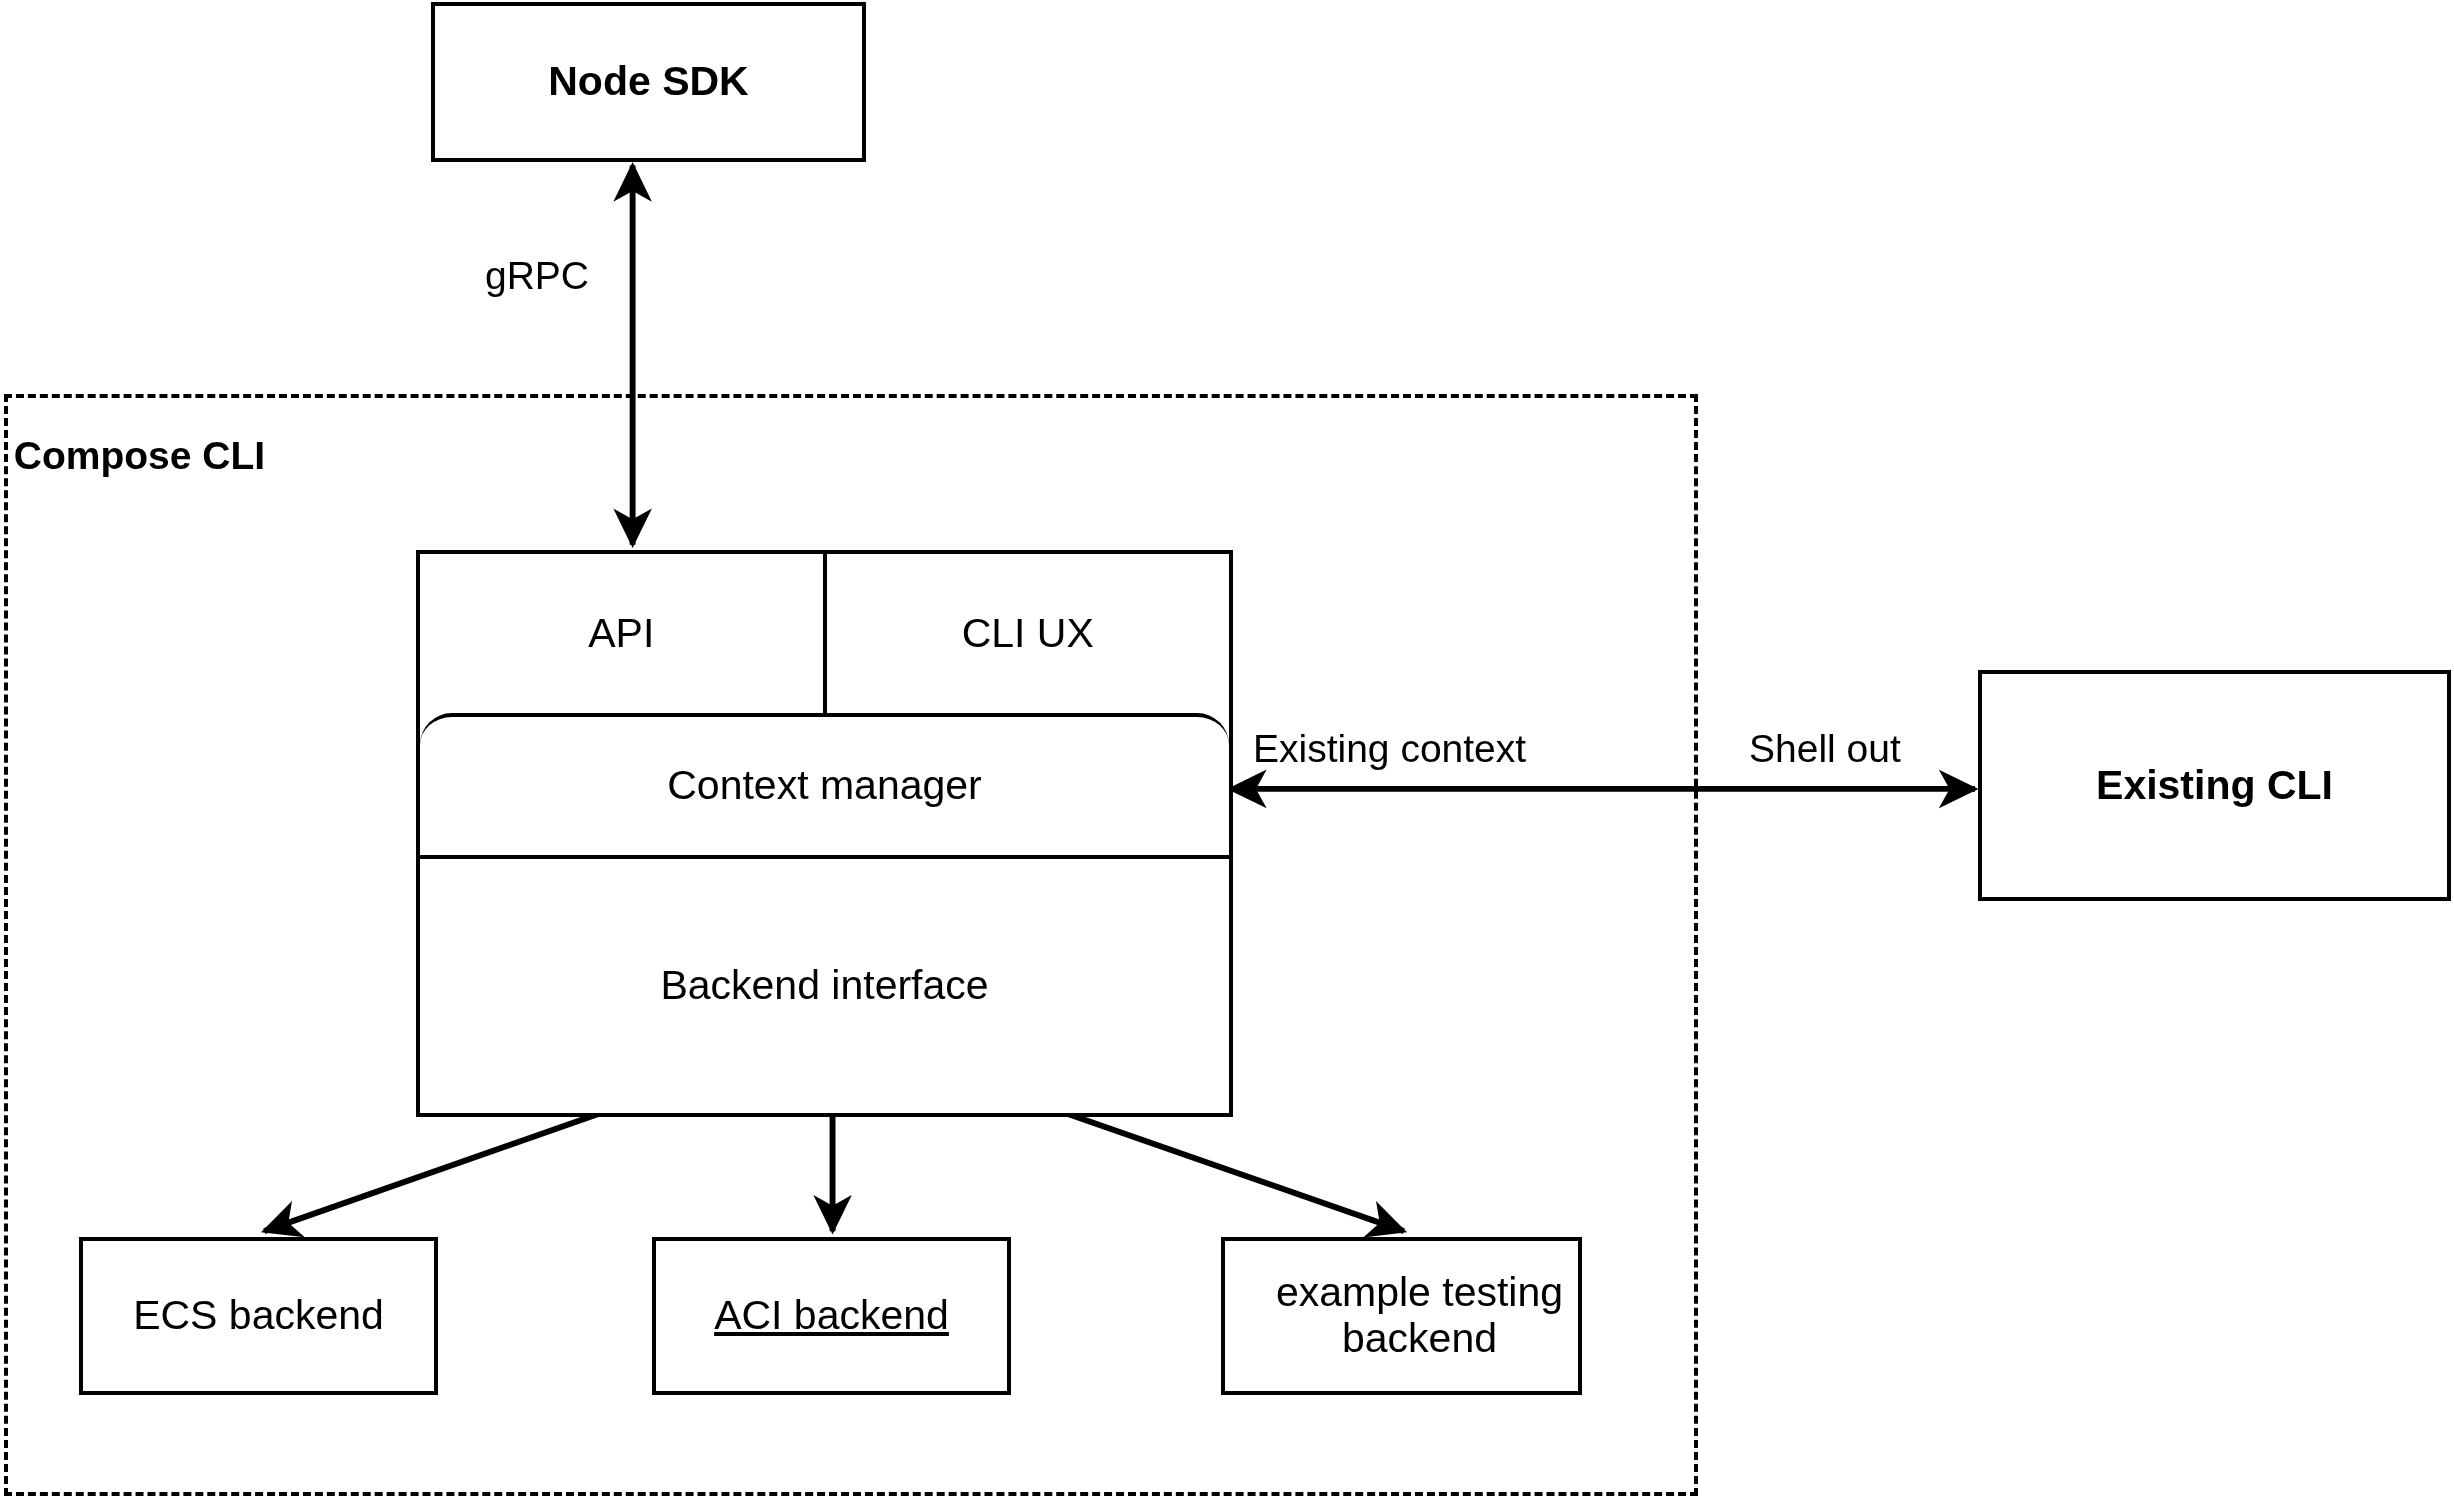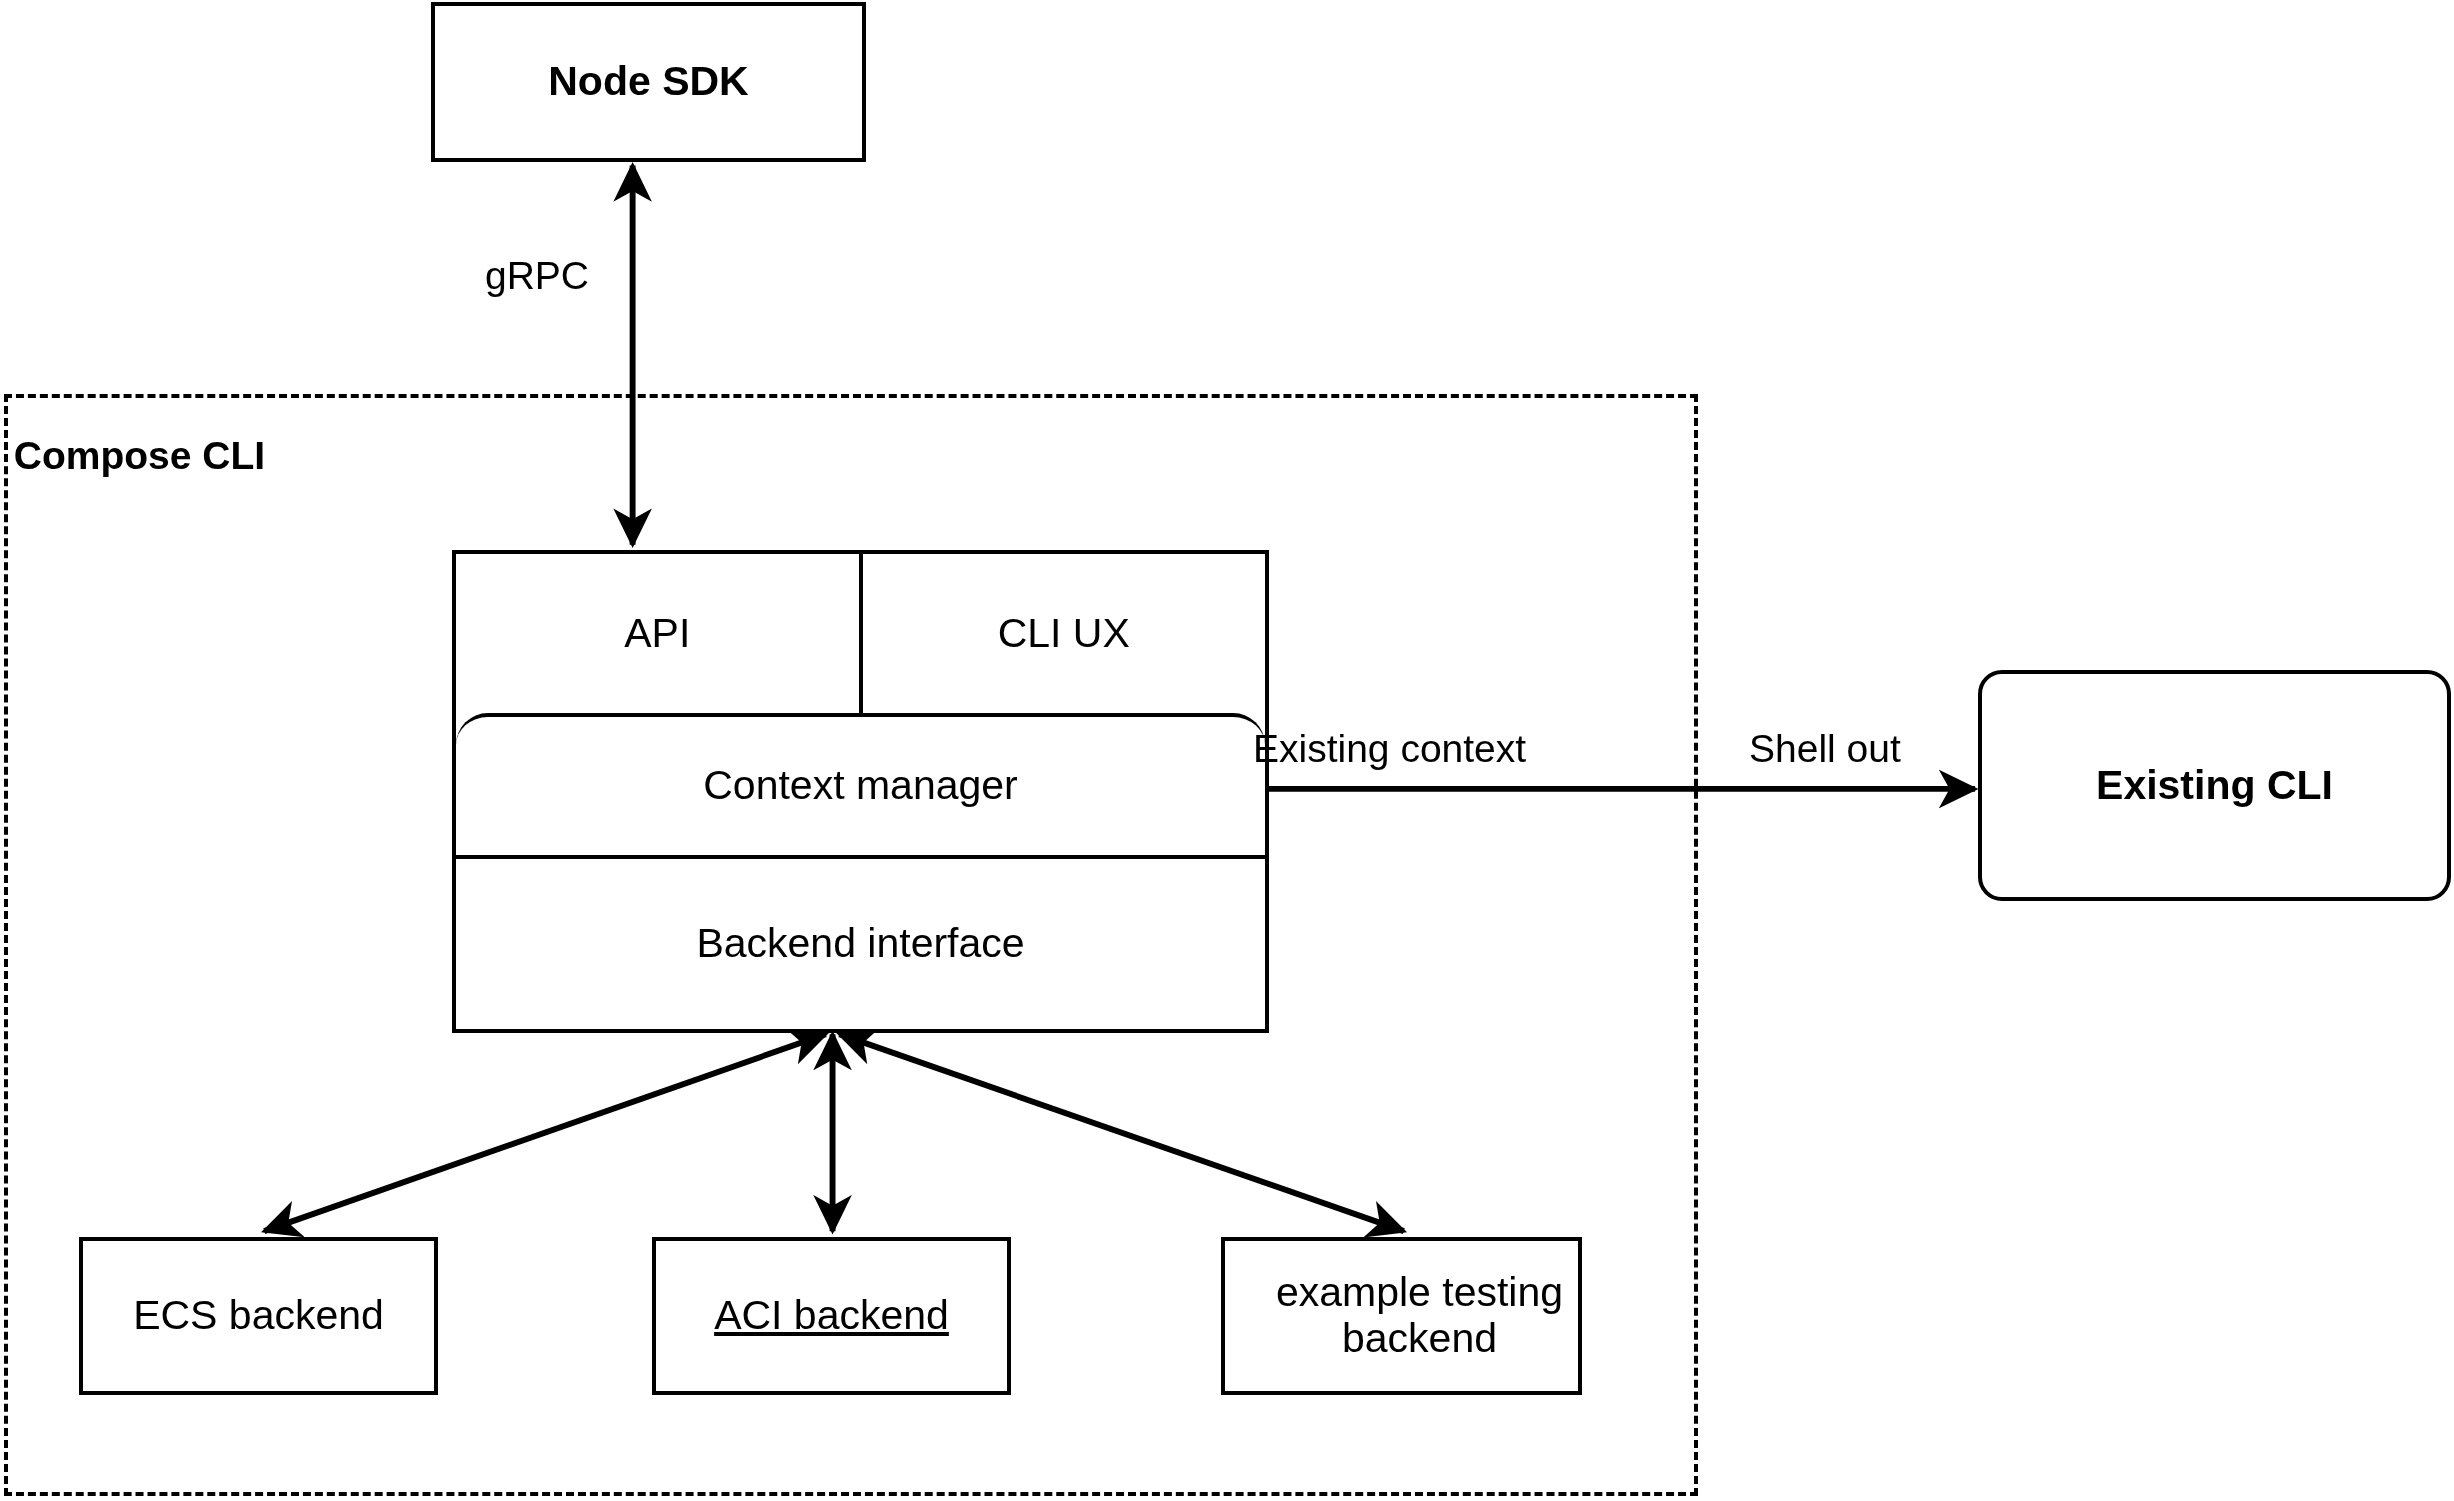"API" div { height: 483px -> 567px; left: 452px -> 416px }
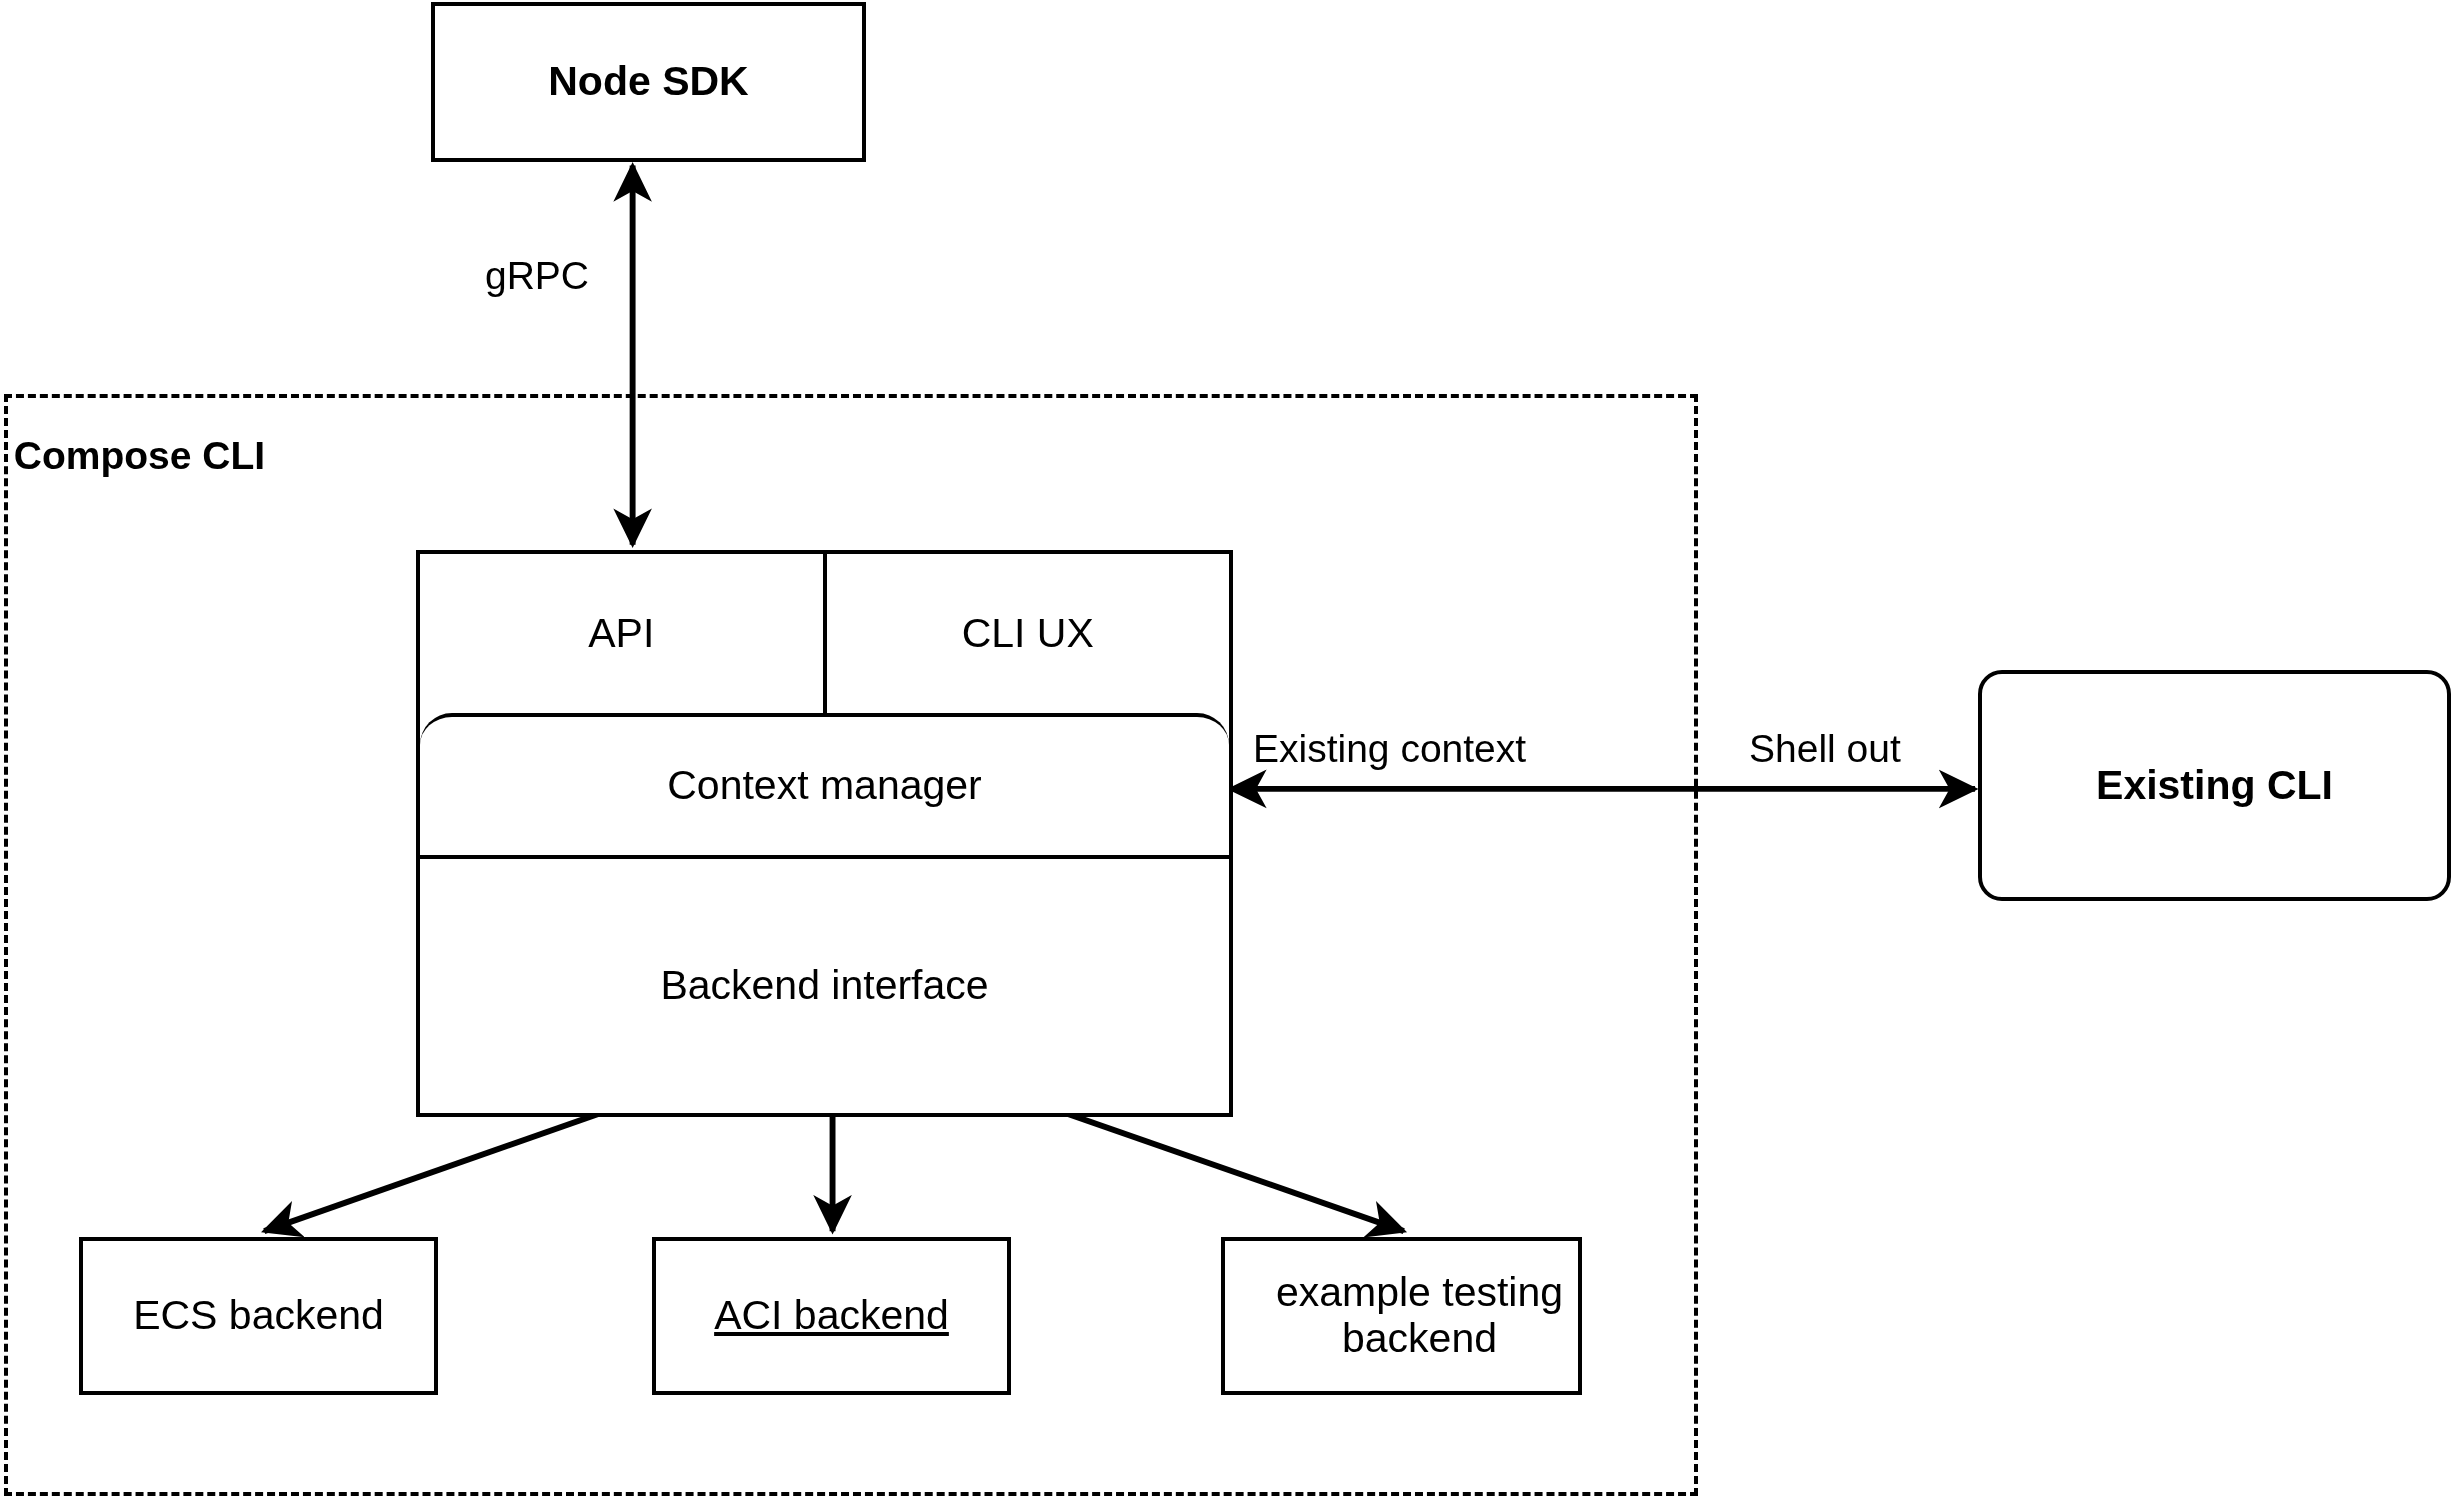"Existing CLI" div.box { border-radius: 24px -> none }
